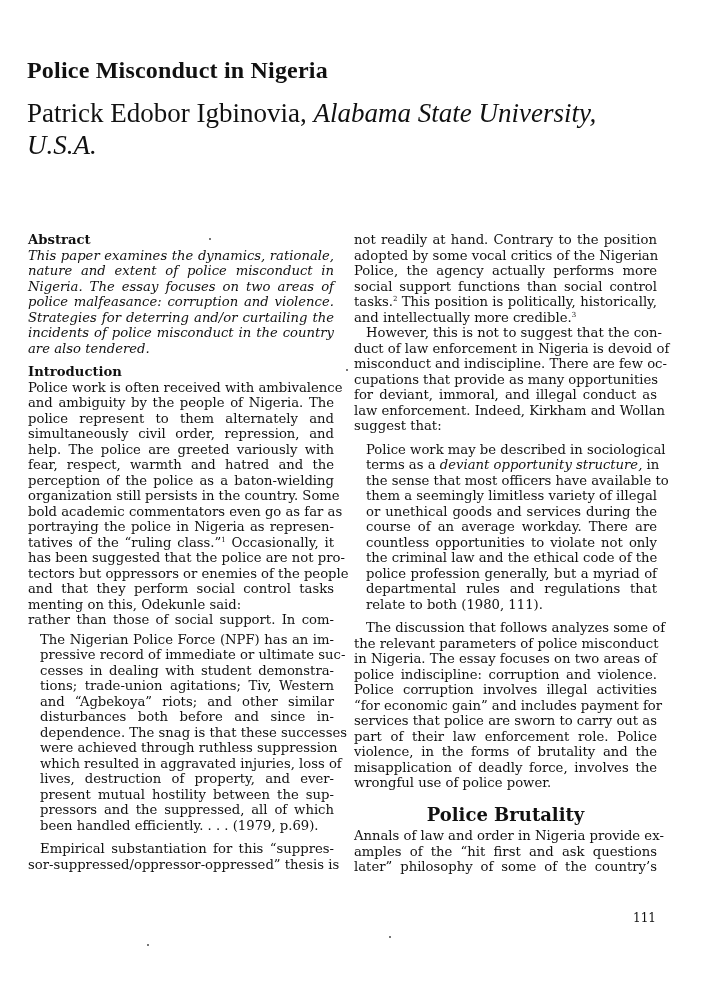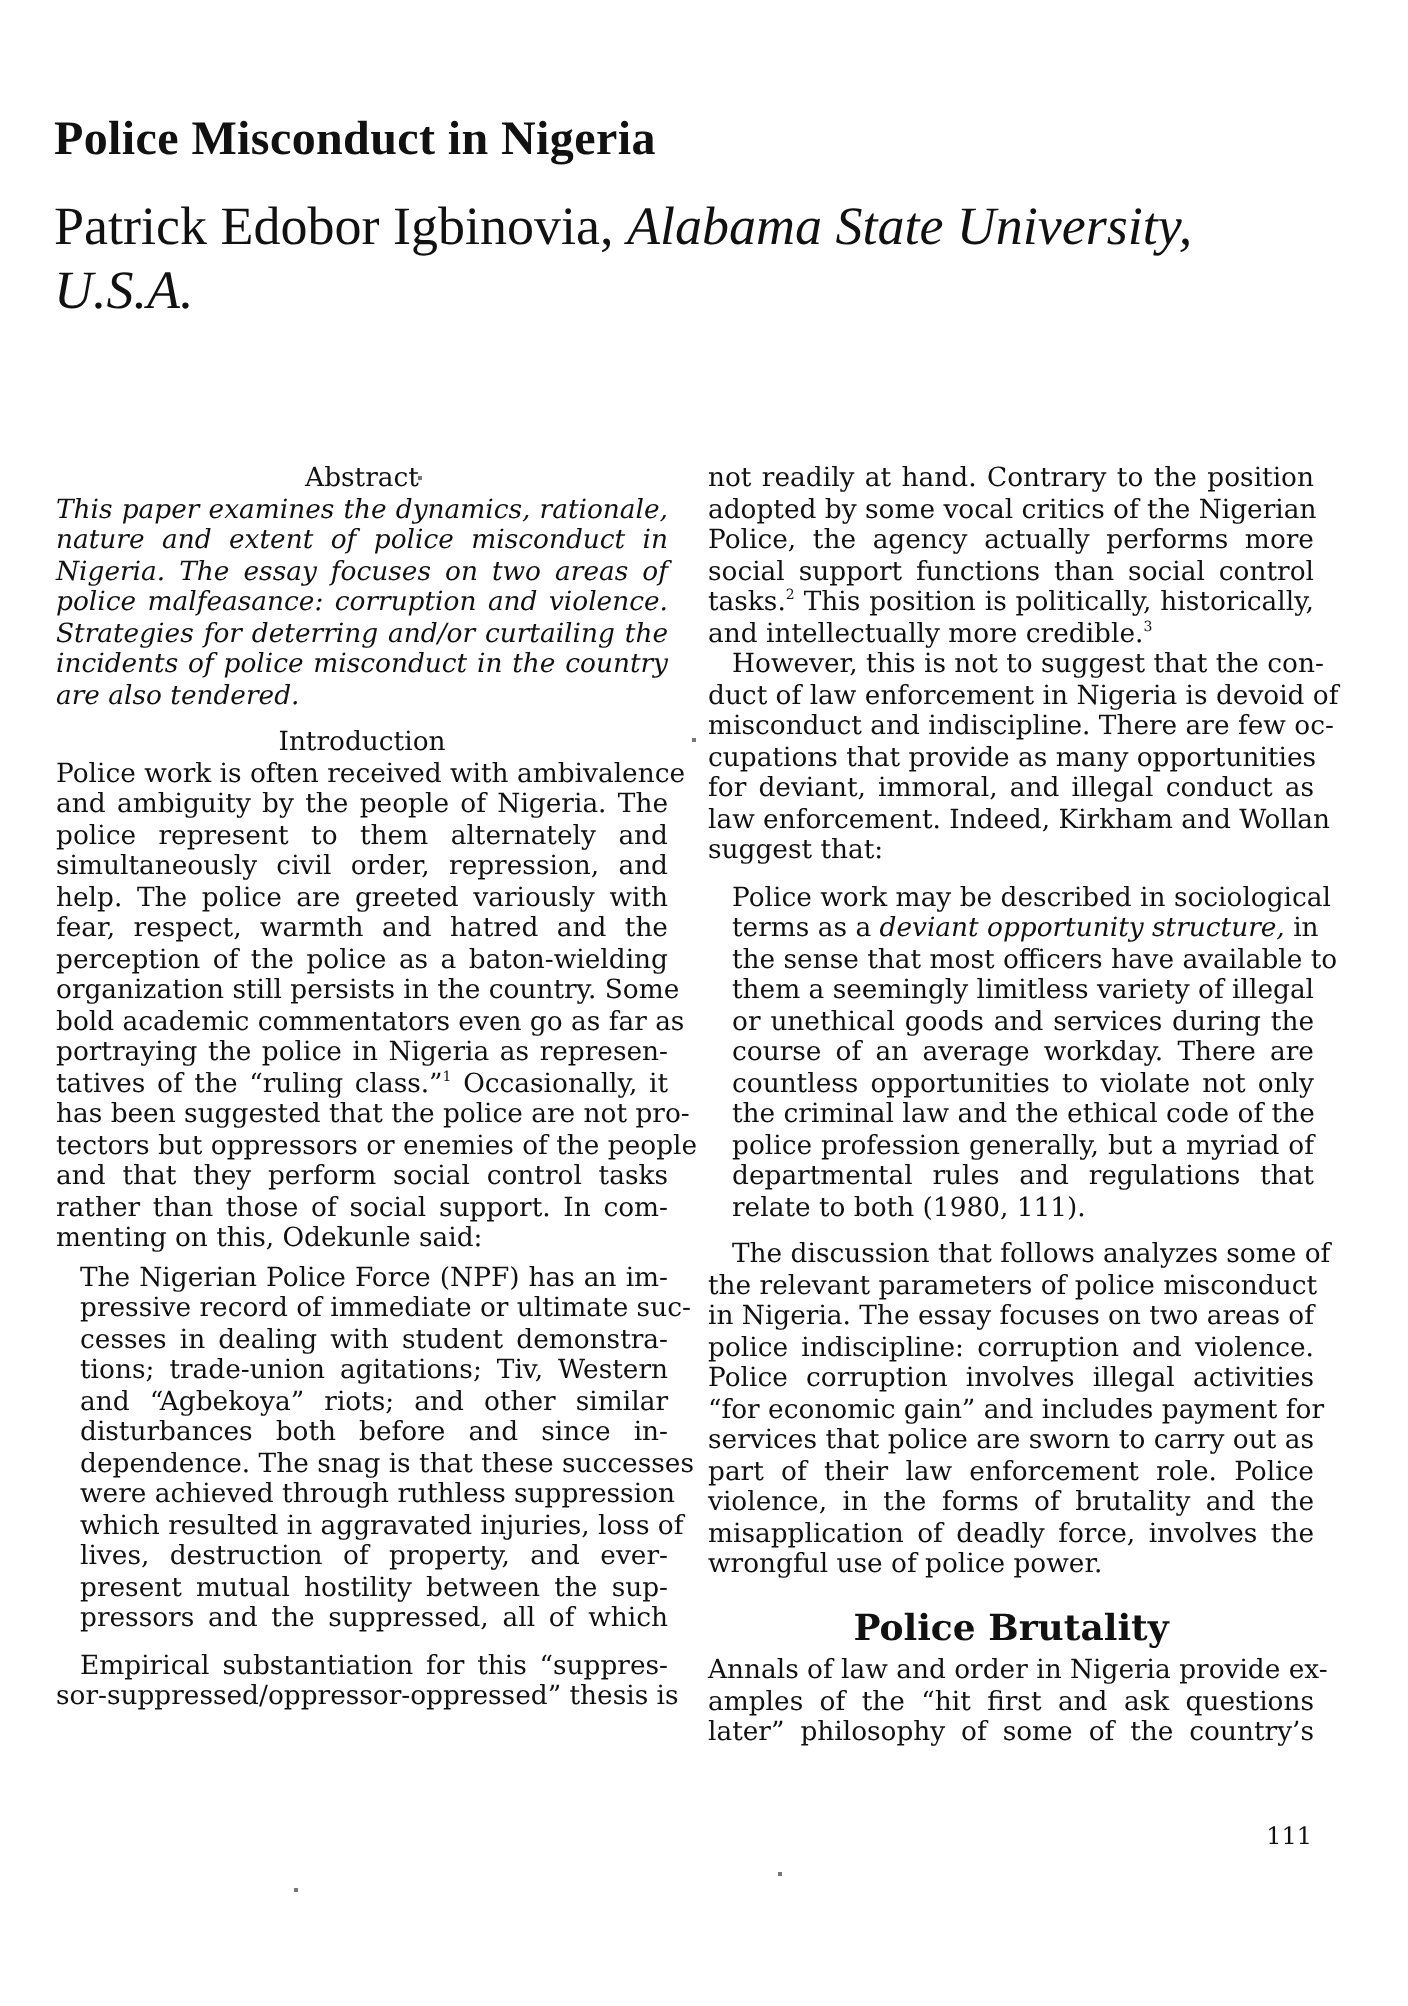"Abstract" .head { font-weight: normal -> bold; text-align: center -> none }
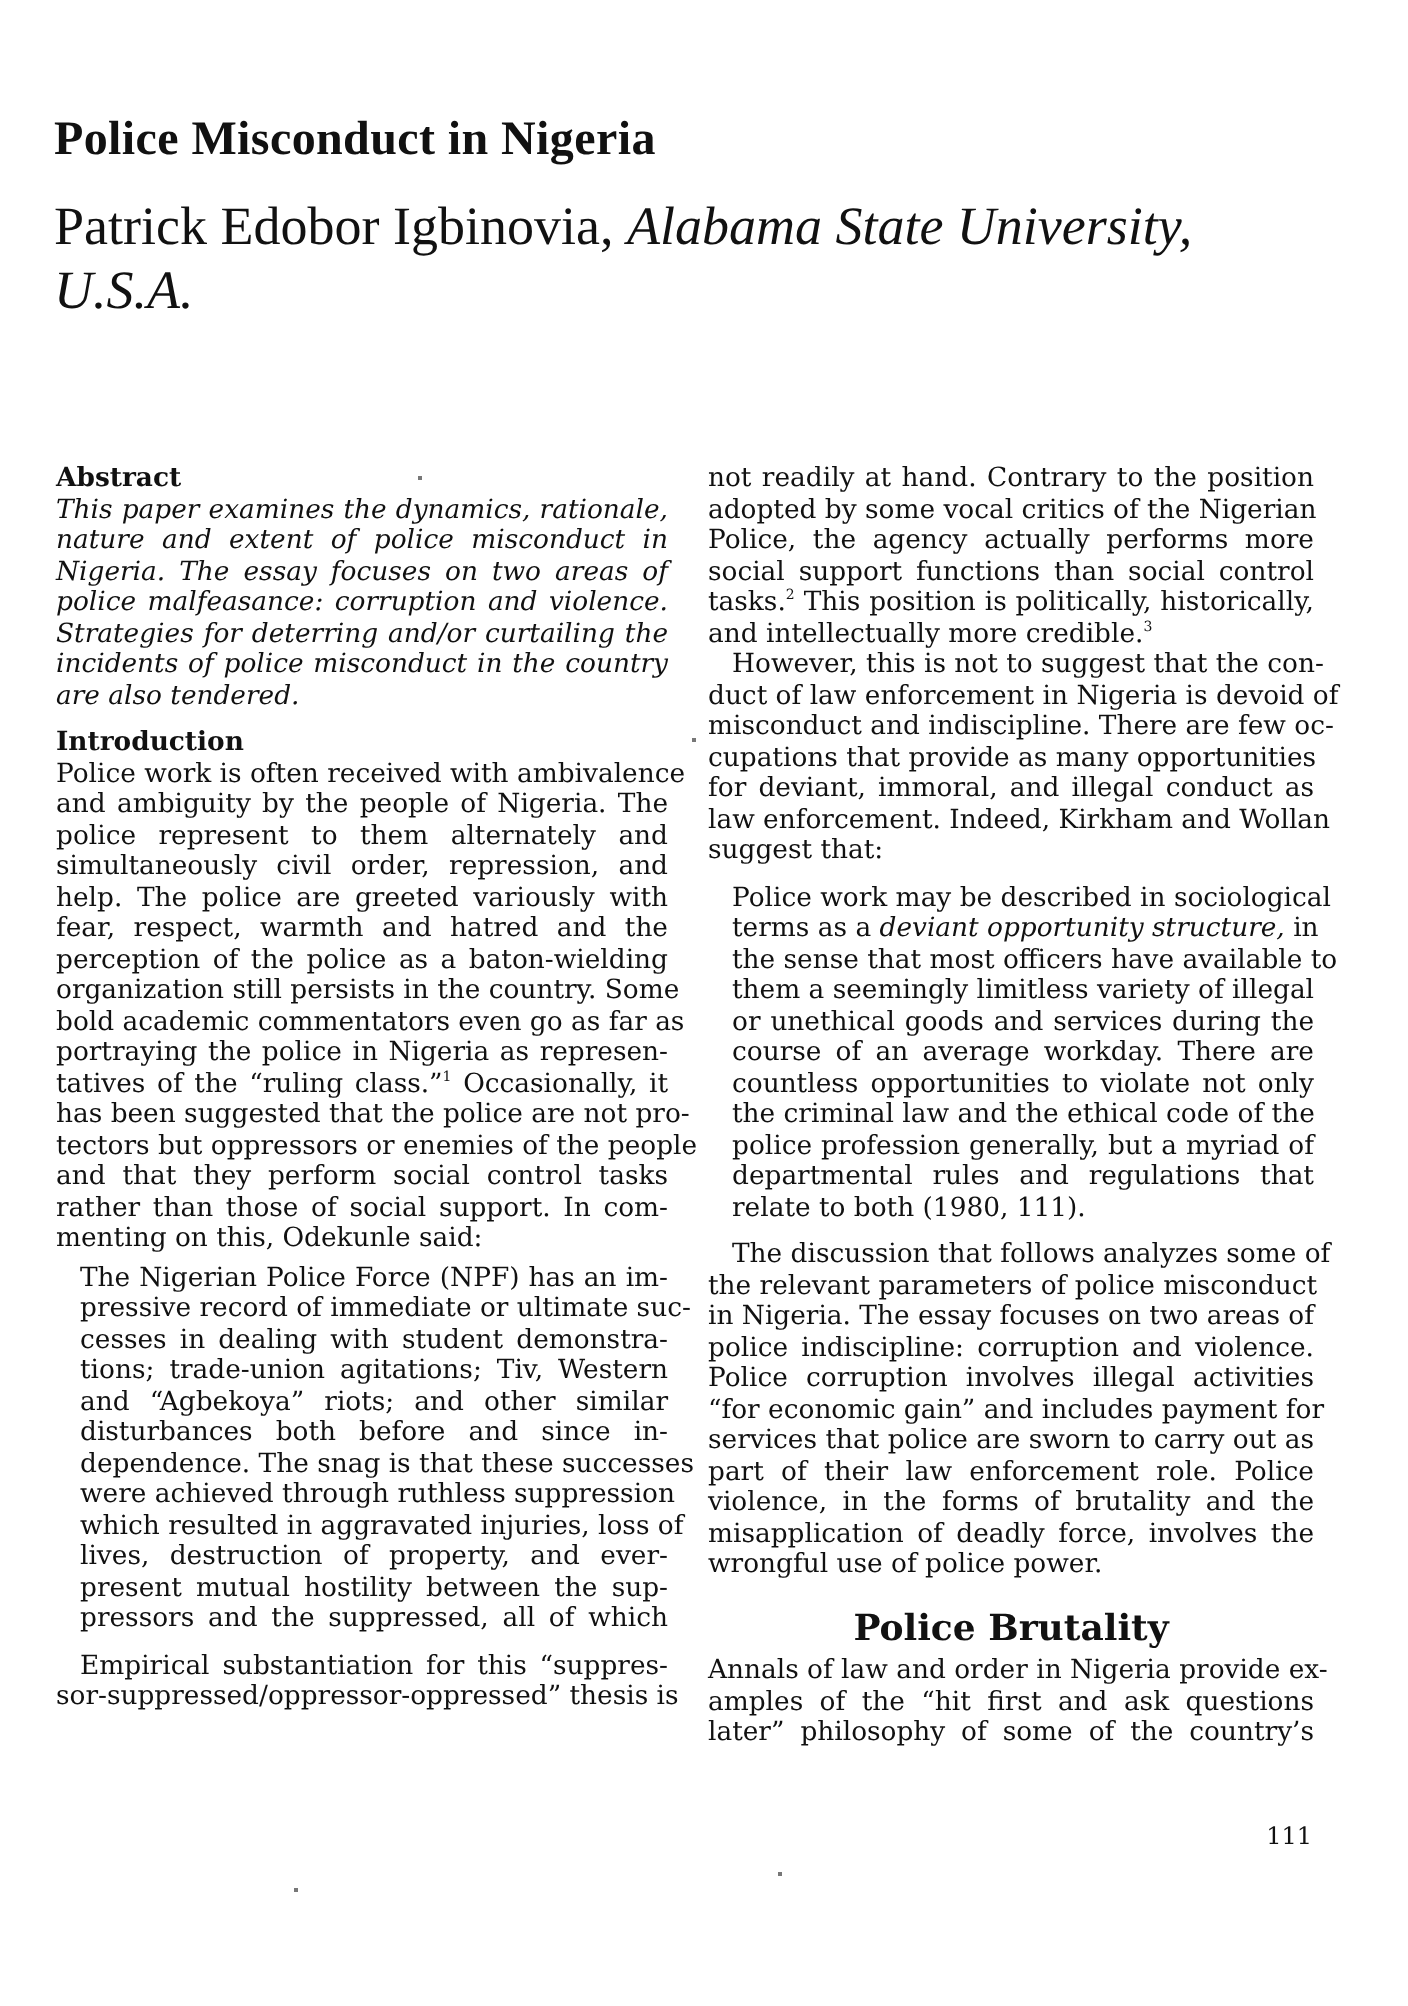"rather than those of social" span.line { order: before "menting on this, Odekunle said:" -> after "menting on this, Odekunle said:" }
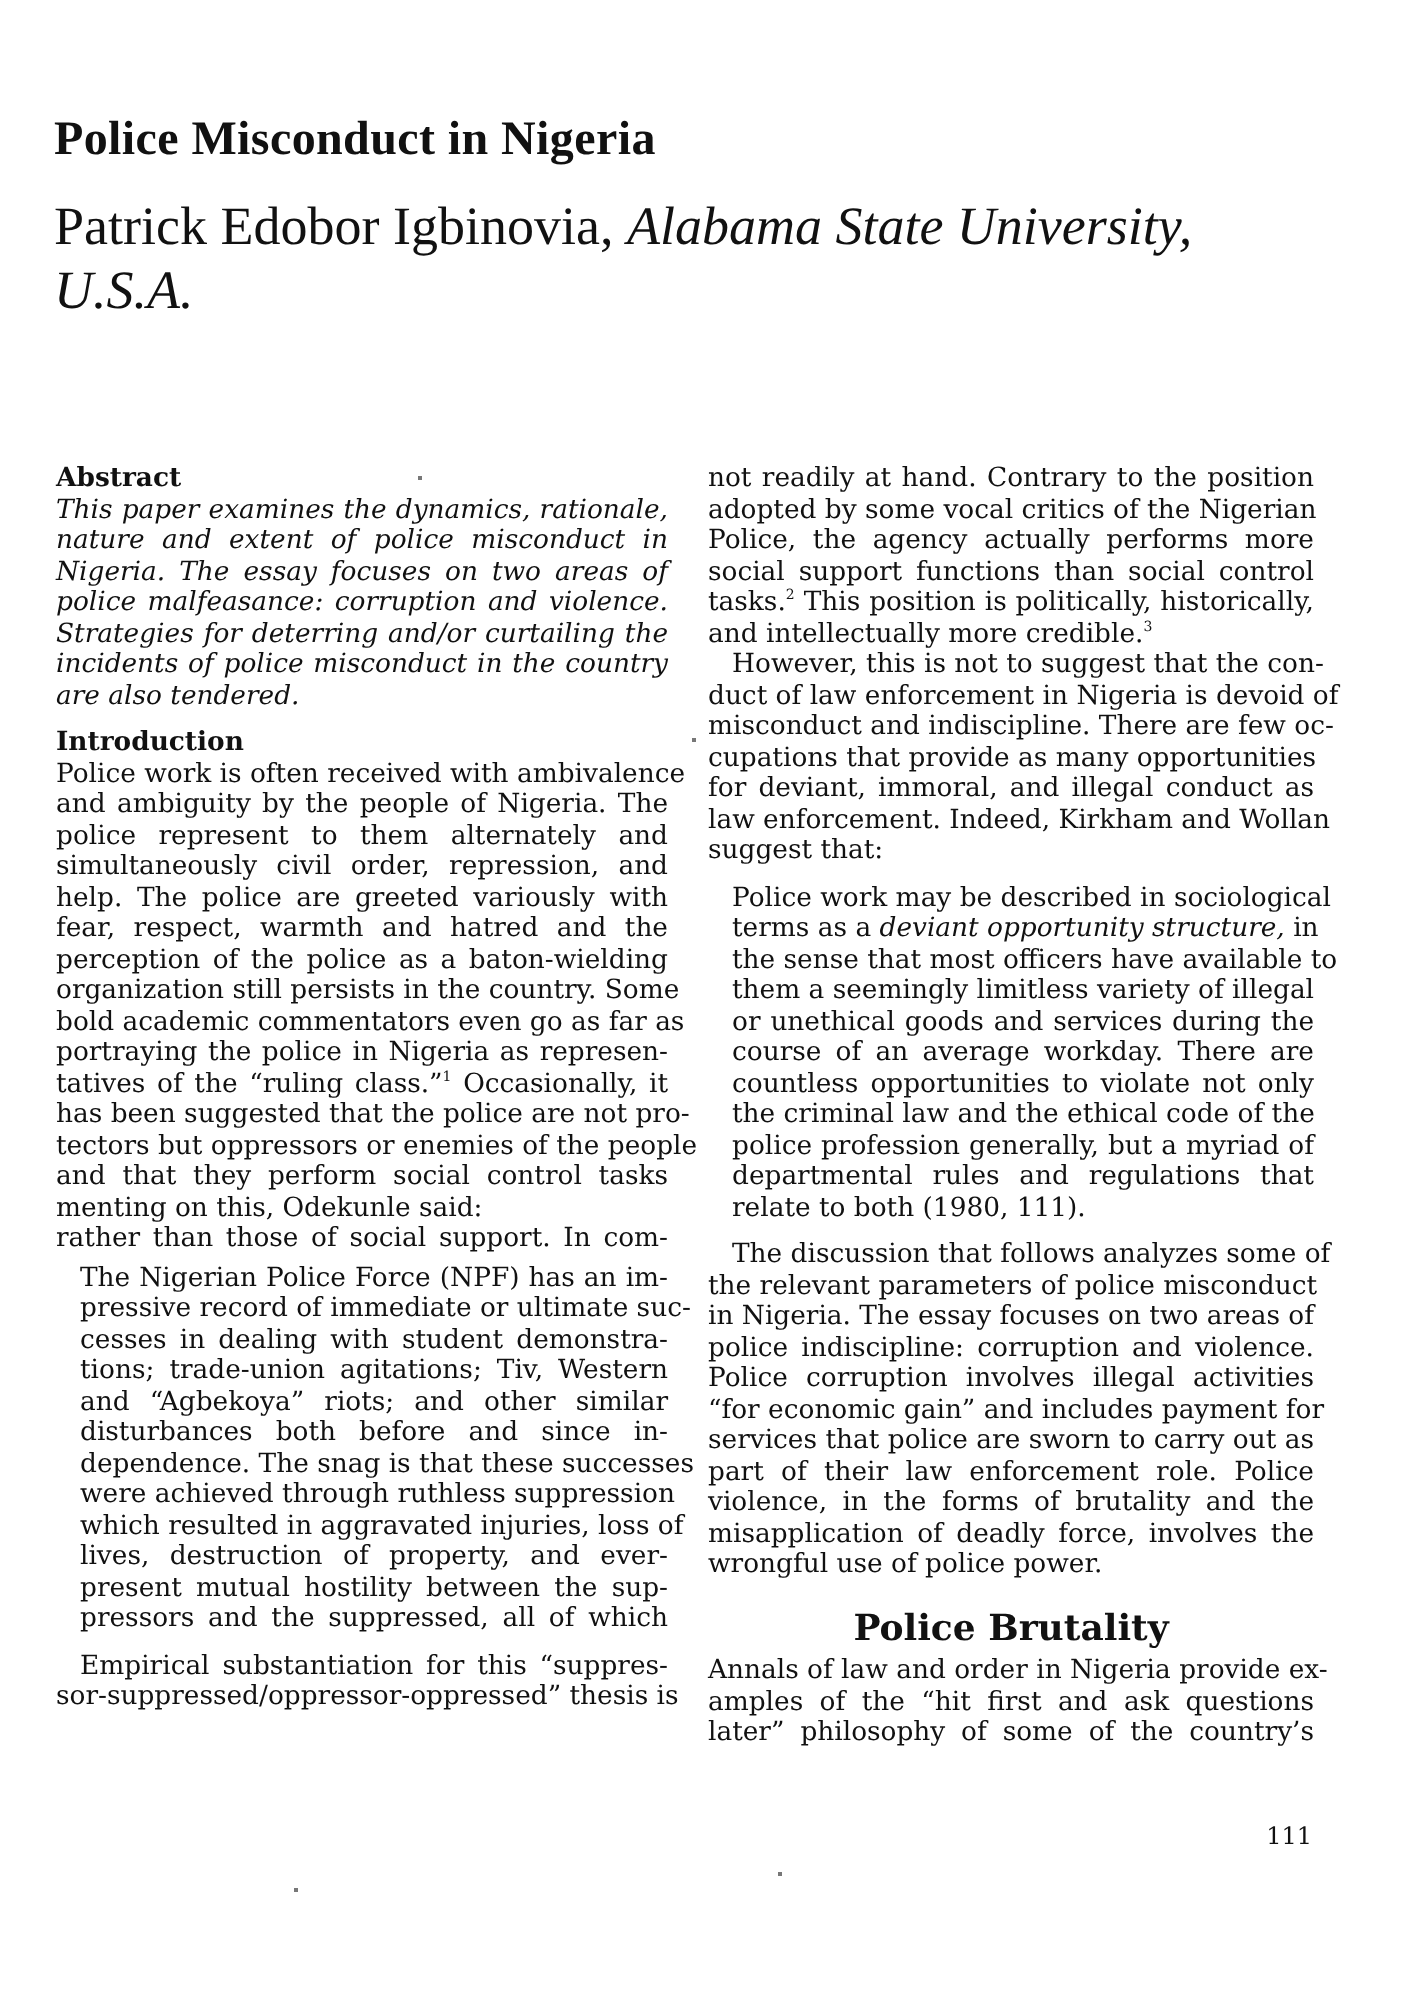"been handled efficiently. . ." span.line { html: none -> <span>been handled efficiently. . . . (1979, p.69).</span> }
